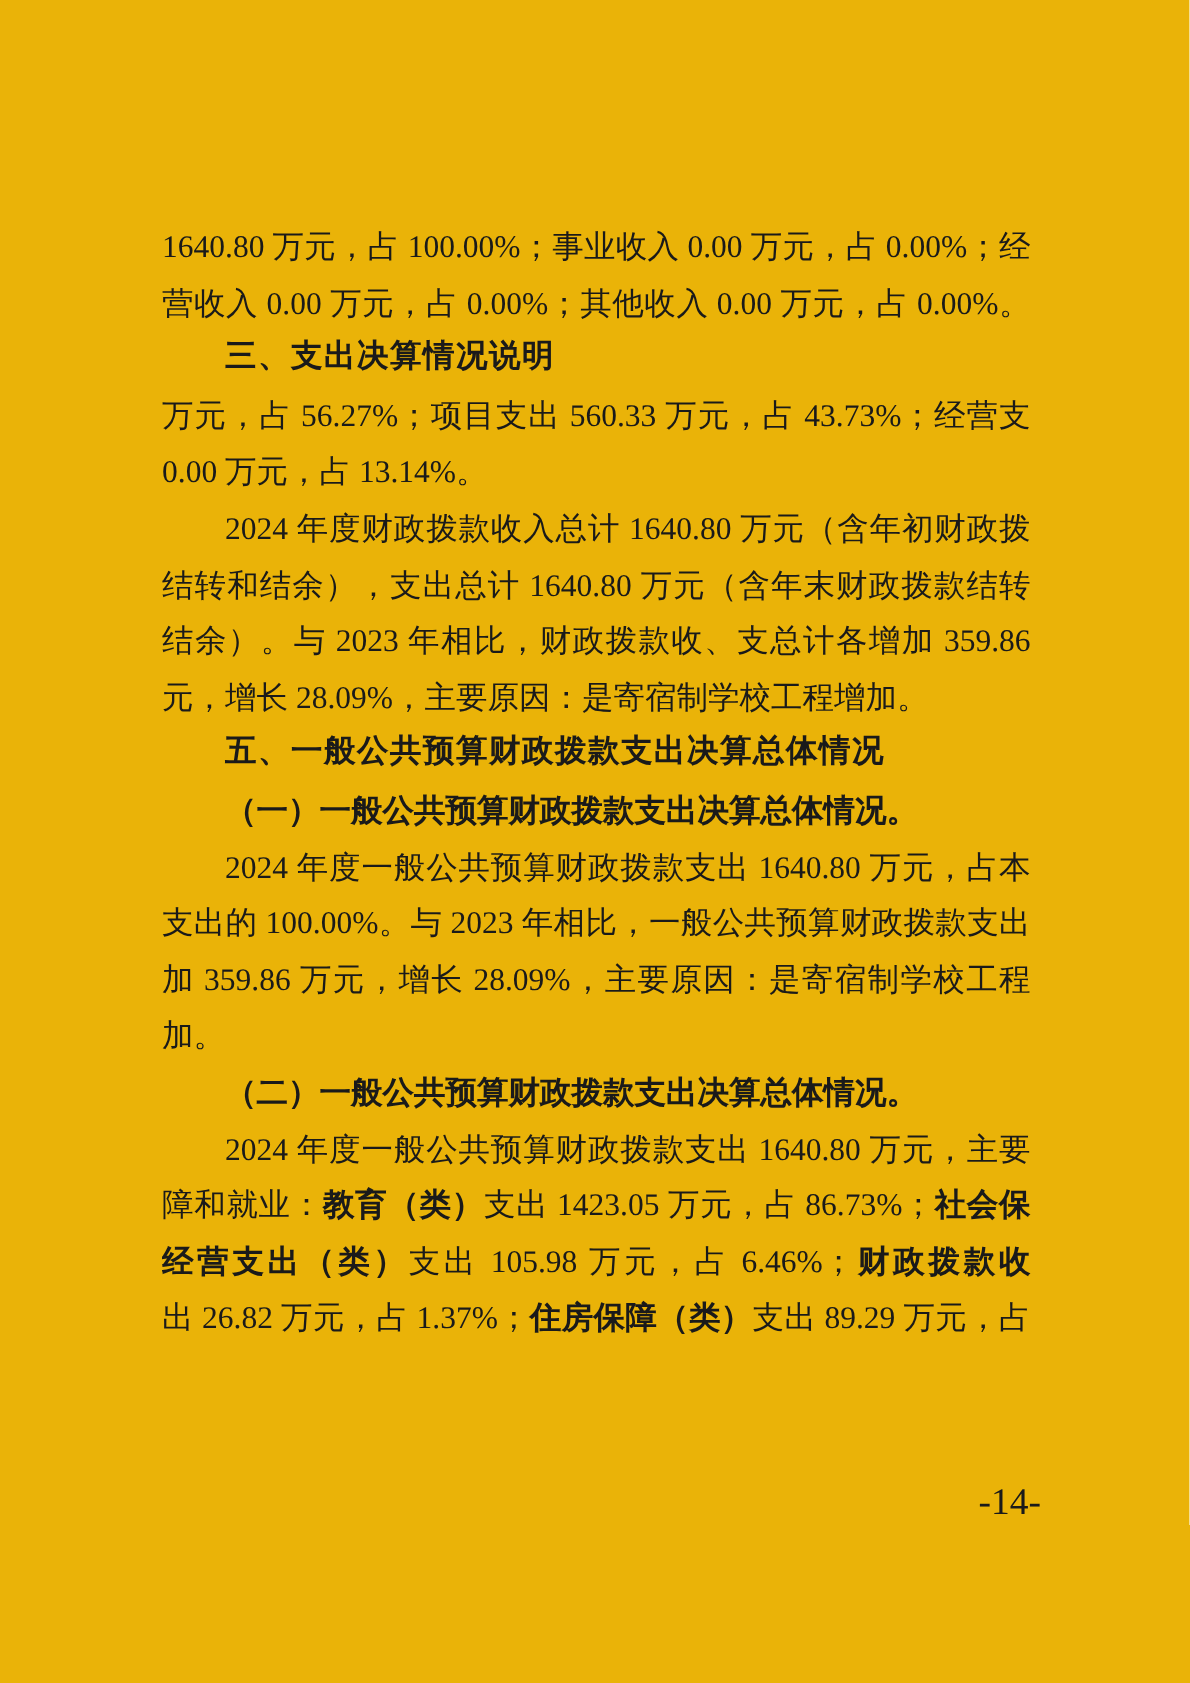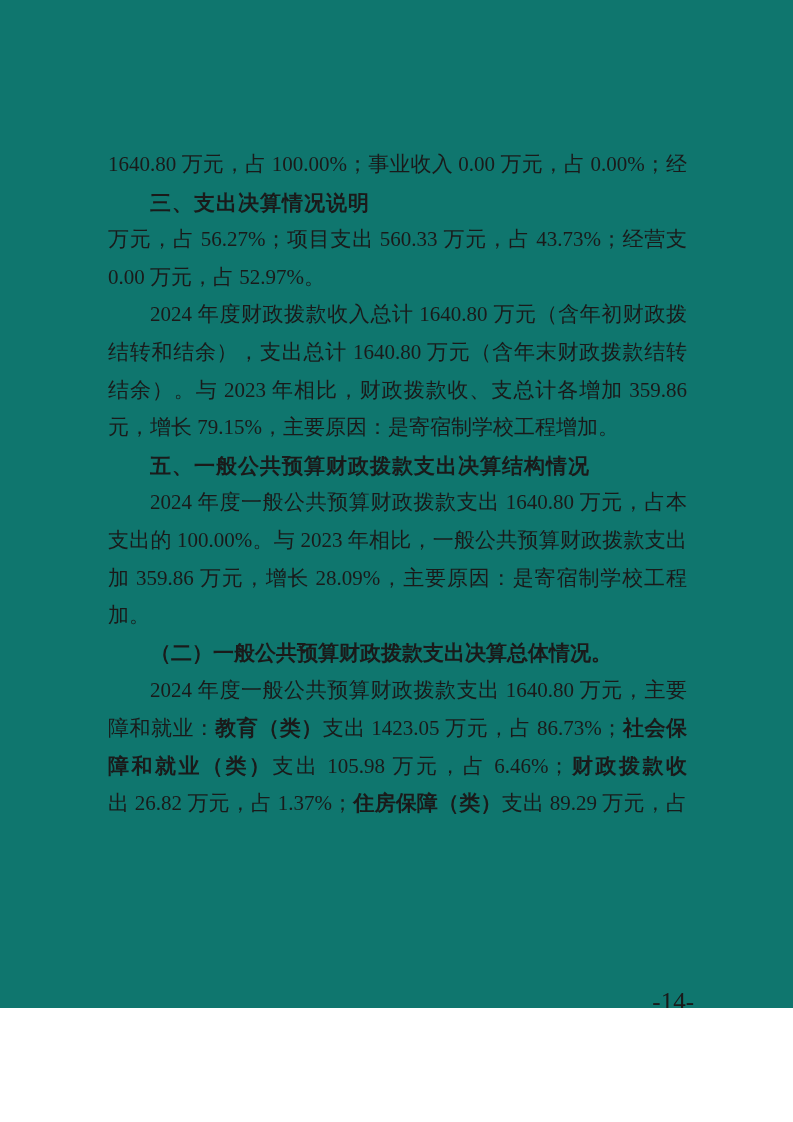"1640.80 万元，占 100.00%；事业收入 0.00 万元，占" .page { background: #0f766e -> #eab308; height: 1008px -> 1122px }
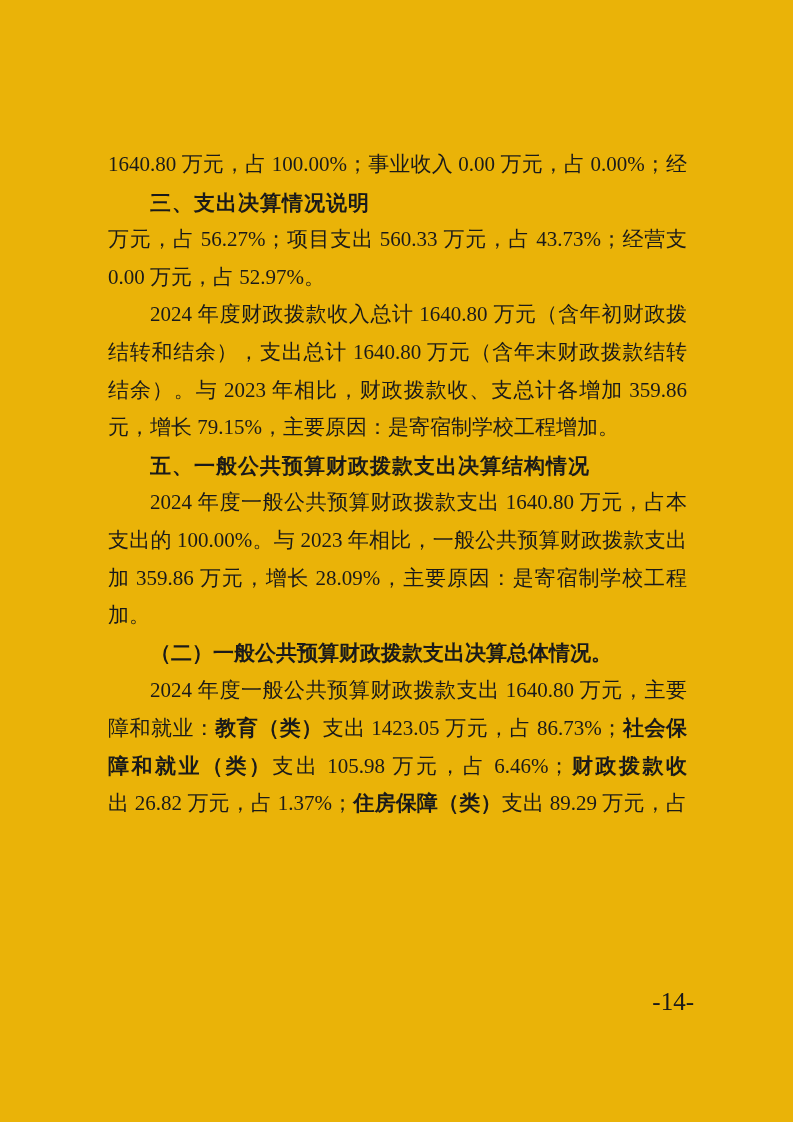"营收入 0.00 万元，占 0.00%；其他收入 0.00" div.line { html: none -> <div><span>营收入 0.00 万元，占 0.00%；其他收入 0.00 万元，占 0.00%。</span></div> }
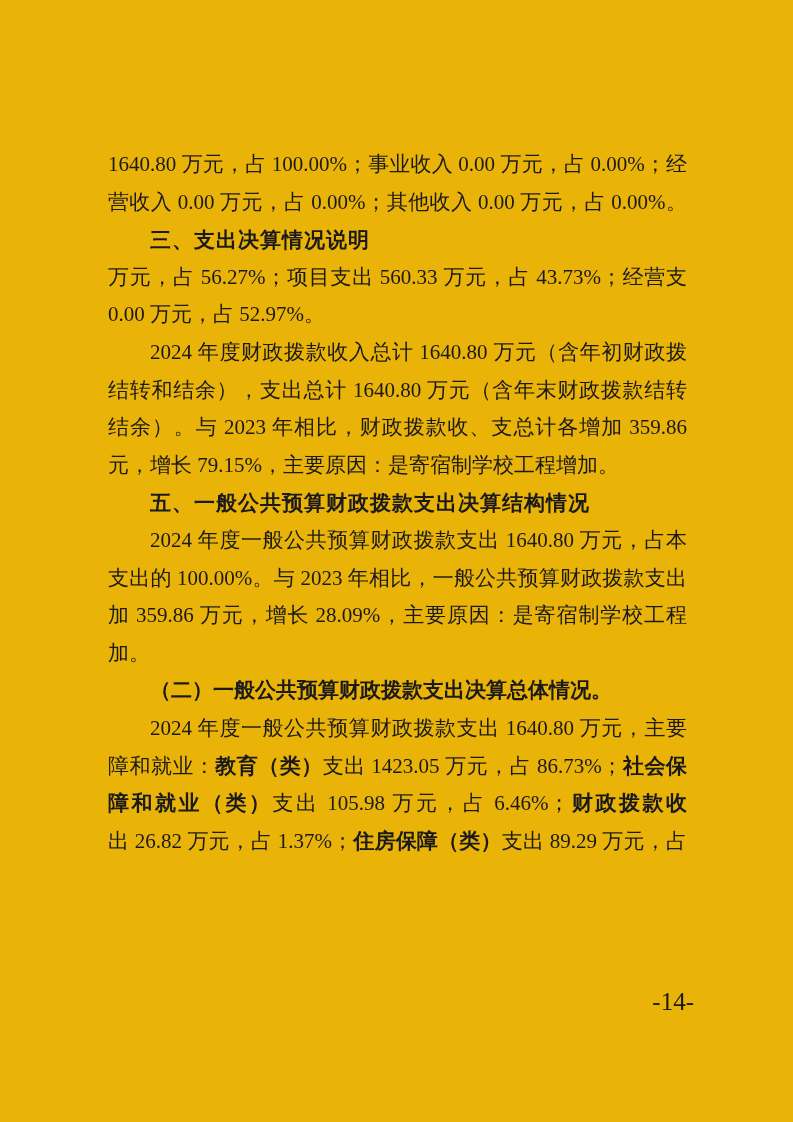"三、支出决算情况说明" .line.h1 { font-family: Liberation Sans, sans-serif -> Liberation Mono, monospace }
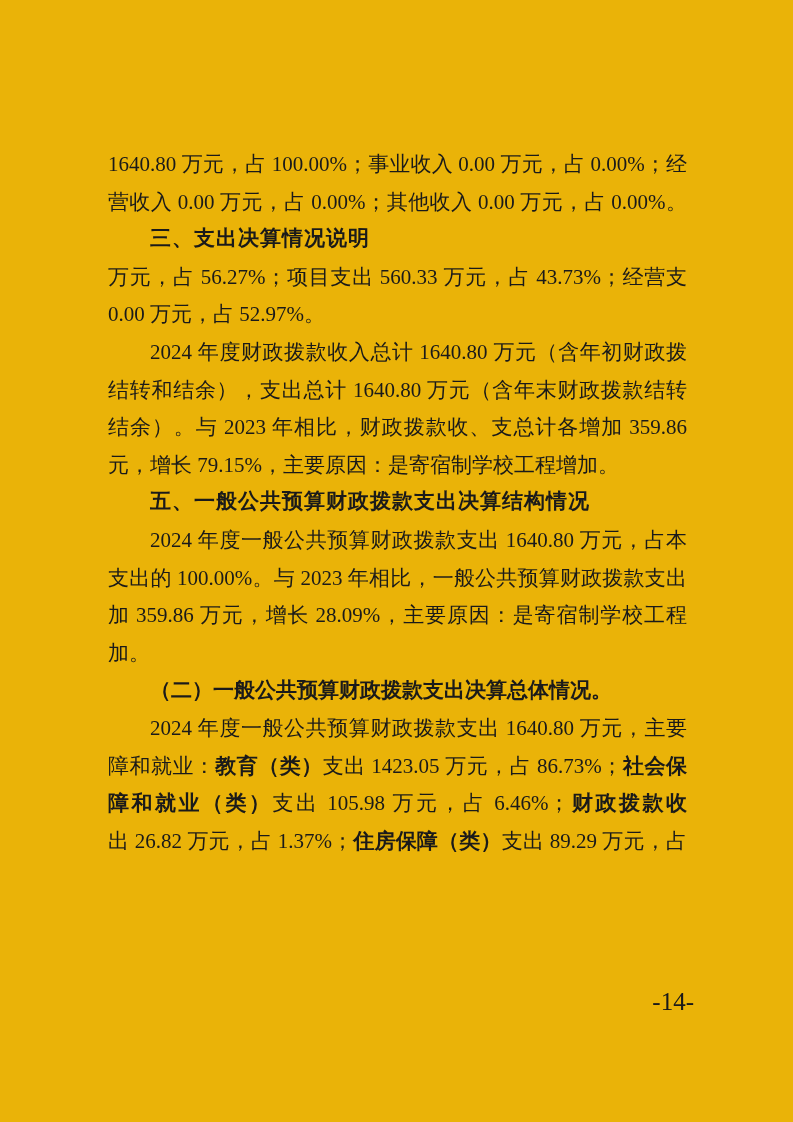"0.00 万元，占 52.97%。" span { text: 52.97% -> 13.14% }
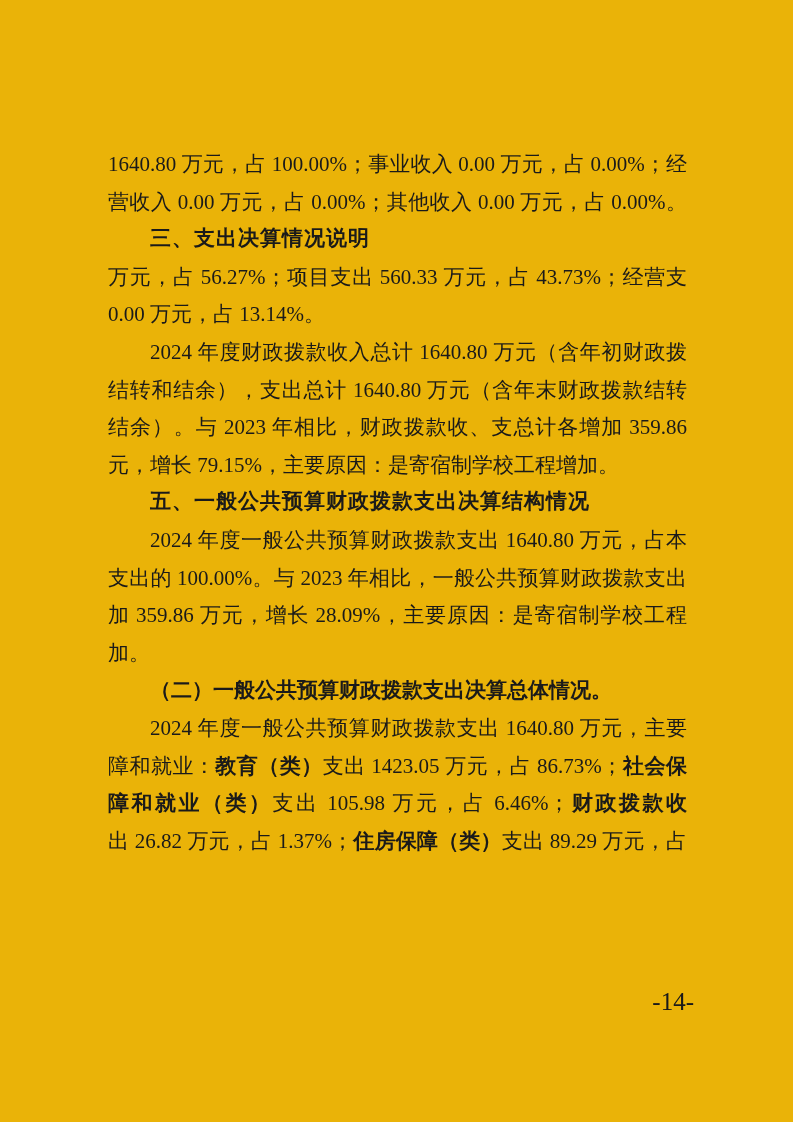"元，增长 79.15%，主要原因：是寄宿制学校工程增加。" span { text: 79.15% -> 28.09% }
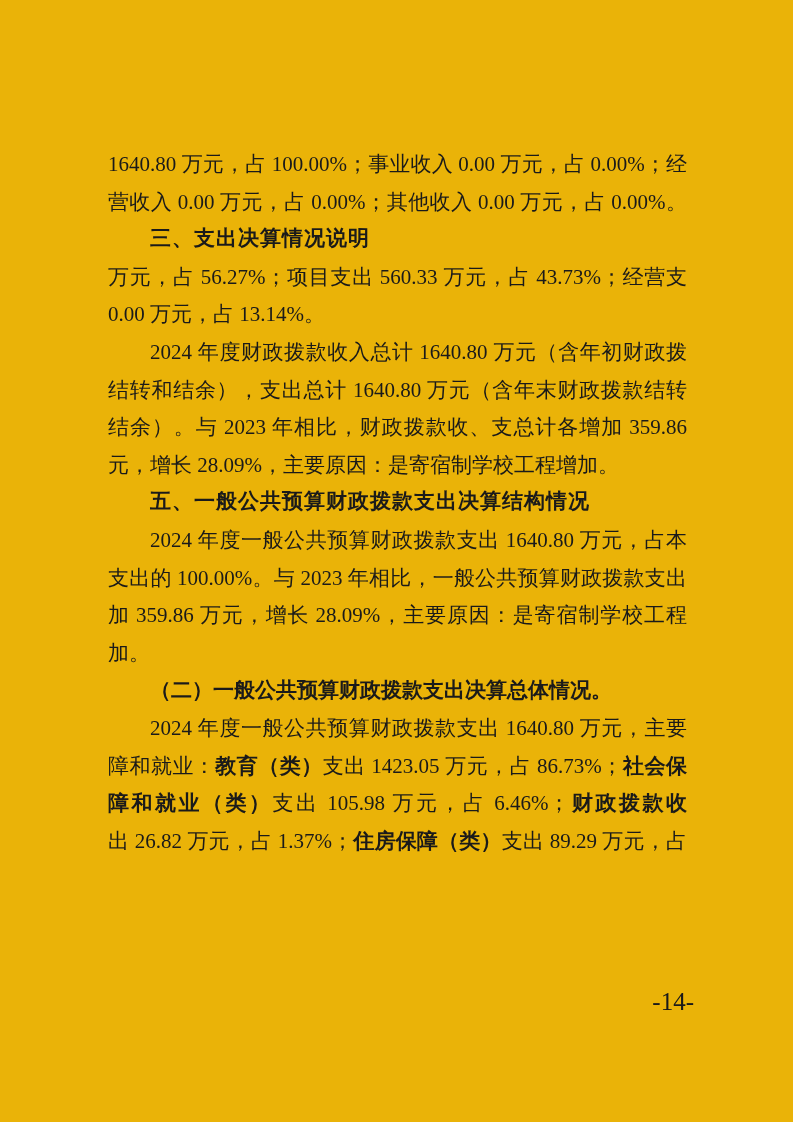"五、一般公共预算财政拨款支出决算结构情况" span.b { text: 结构 -> 总体 }
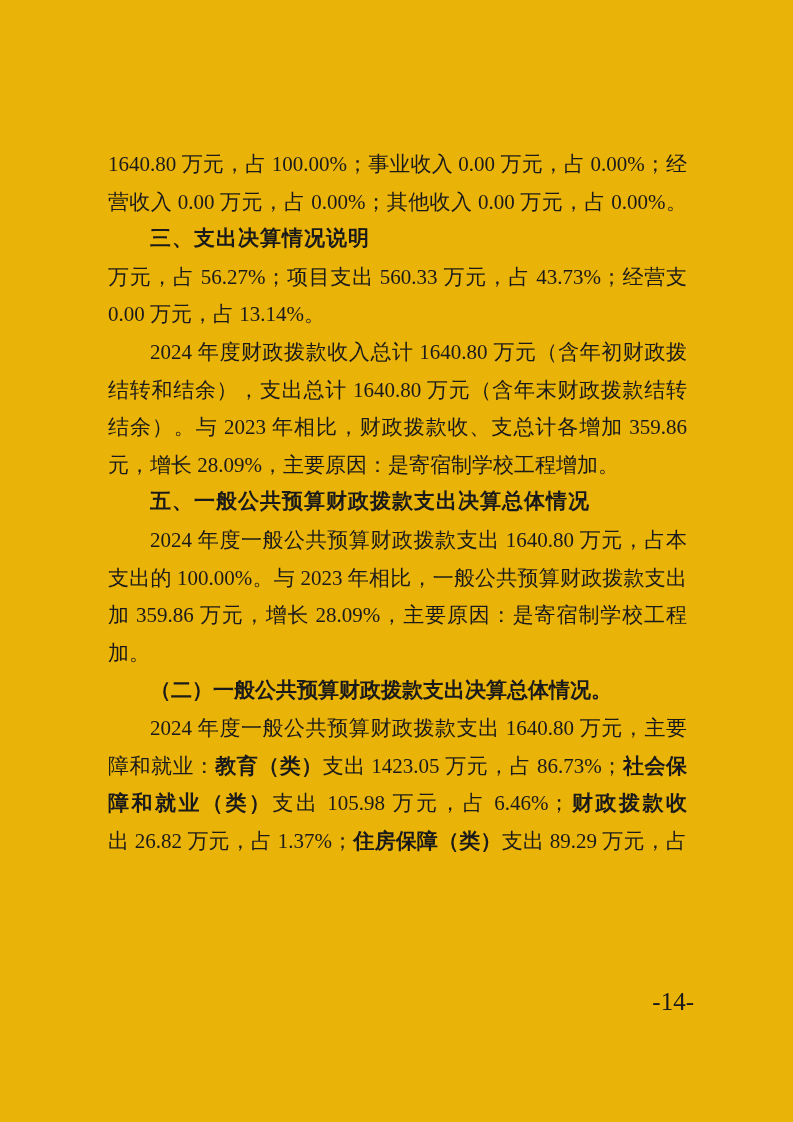"（一）一般公共预算财政拨款支出决算总体情况。" div.line { html: none -> <div><span>（一）一般公共预算财政拨款支出决算总体情况。</span></div> }
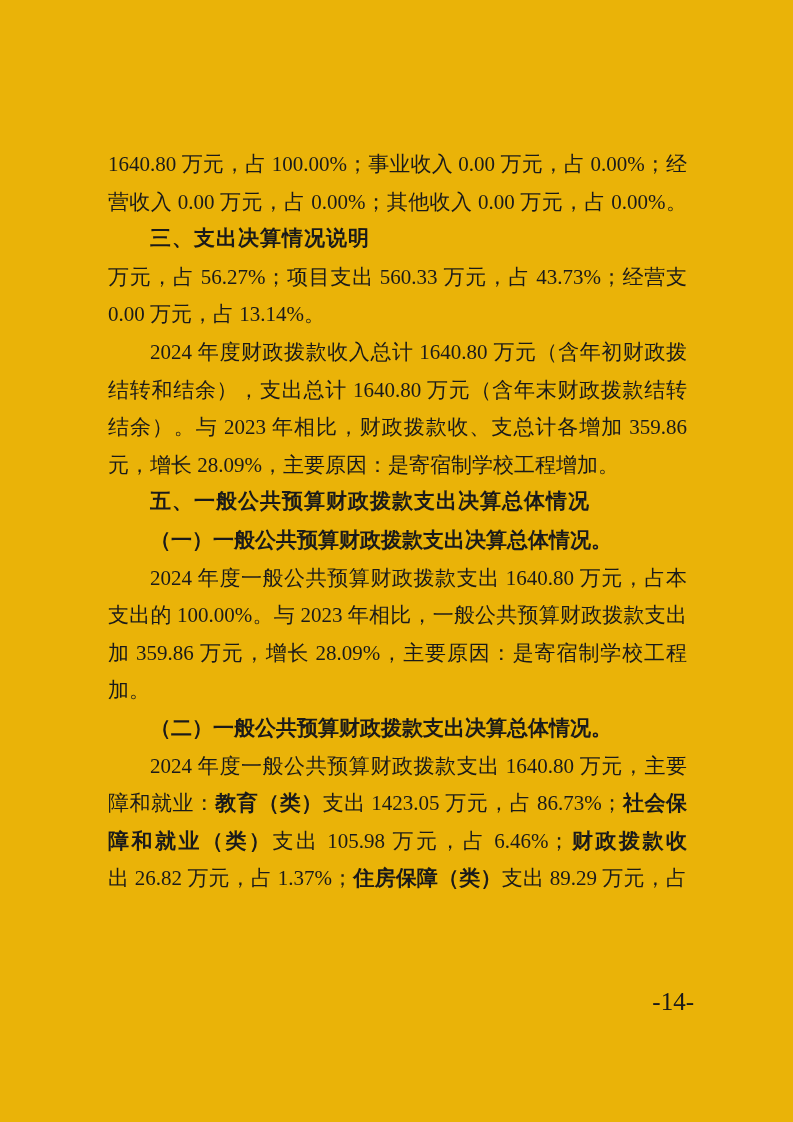"障和就业（类）" span.b { text: 障和就业 -> 经营支出 }
